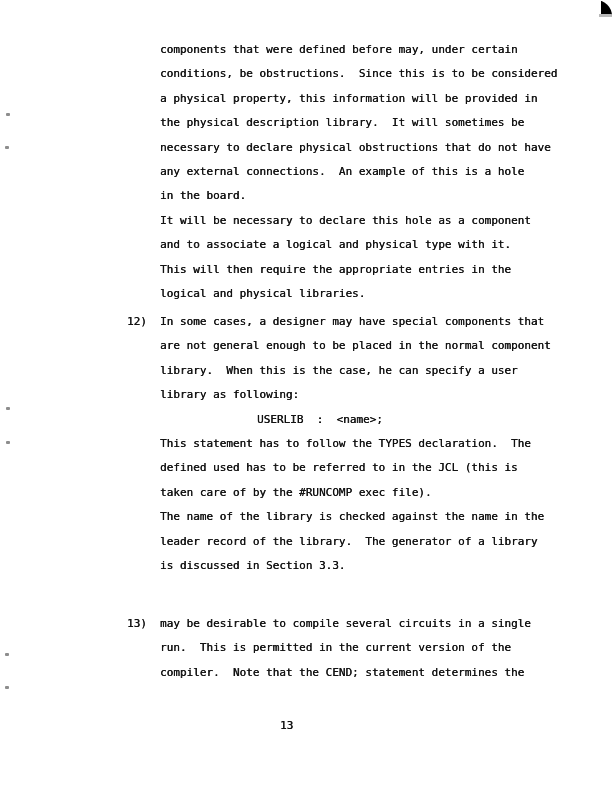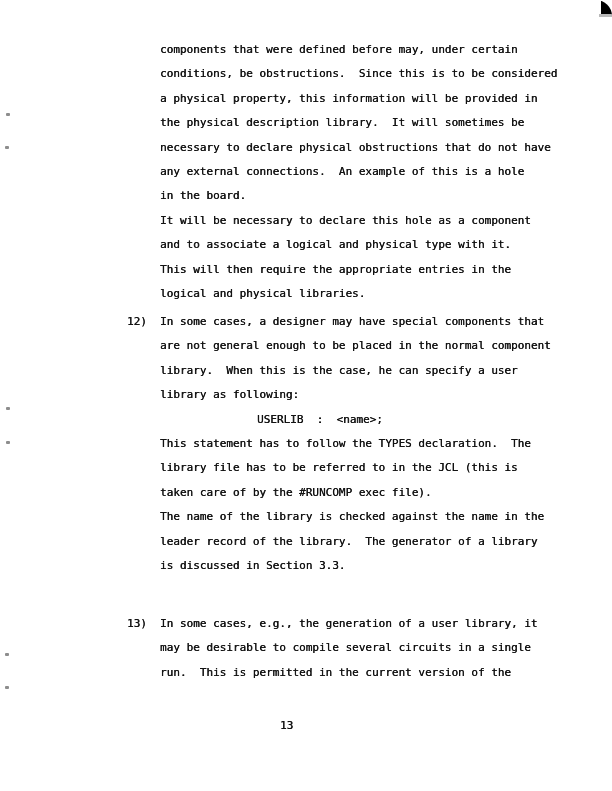"library file has to be" div.line { text: library file -> defined used }
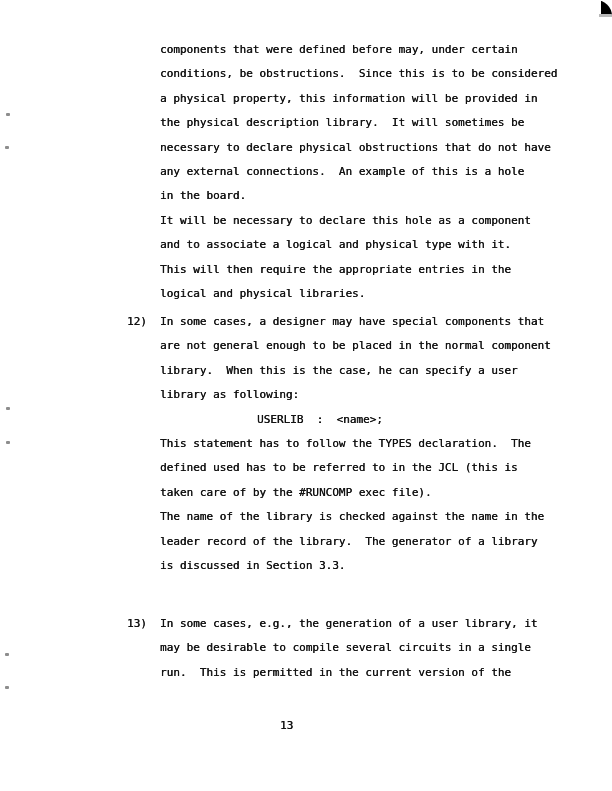"In some cases, e.g., the" div.line { html: <div>In some cases, e.g., the generation of a user library, it</div> -> none }
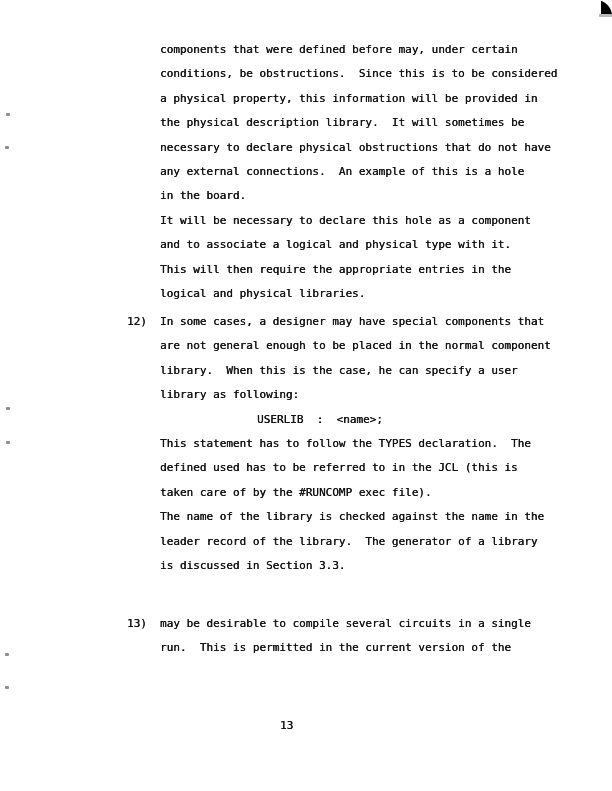"compiler. Note that the CEND;" div.line { html: none -> <div>compiler. Note that the CEND; statement determines the</div> }
